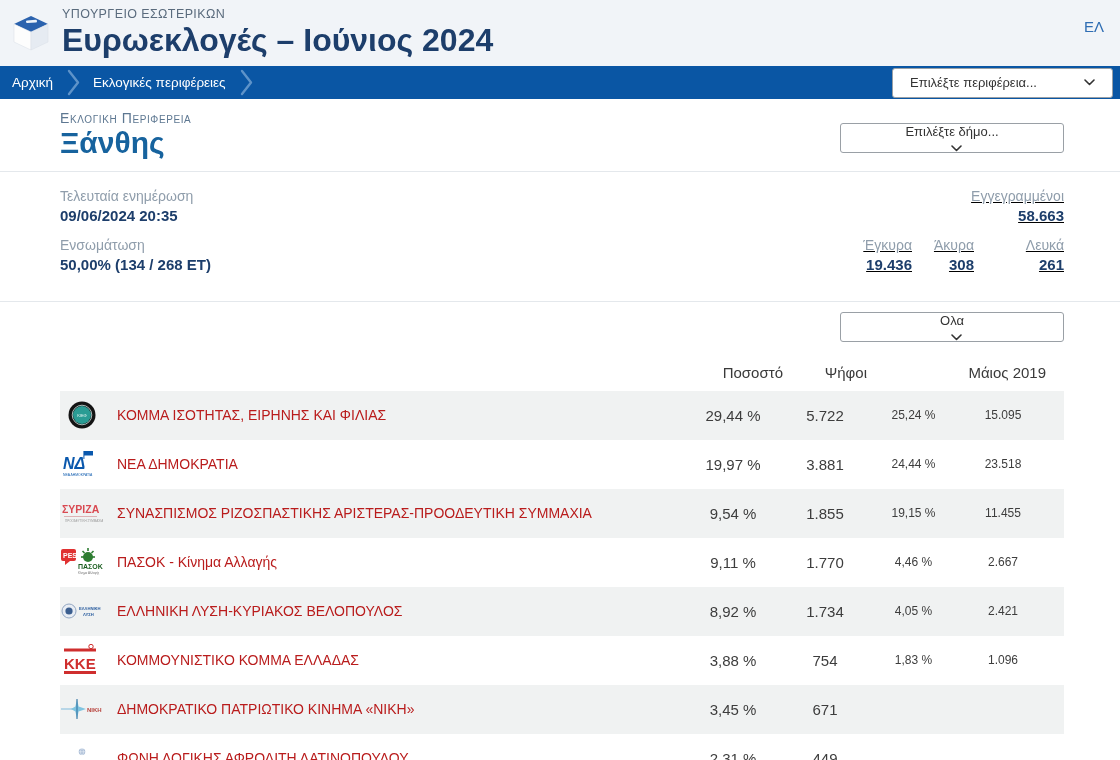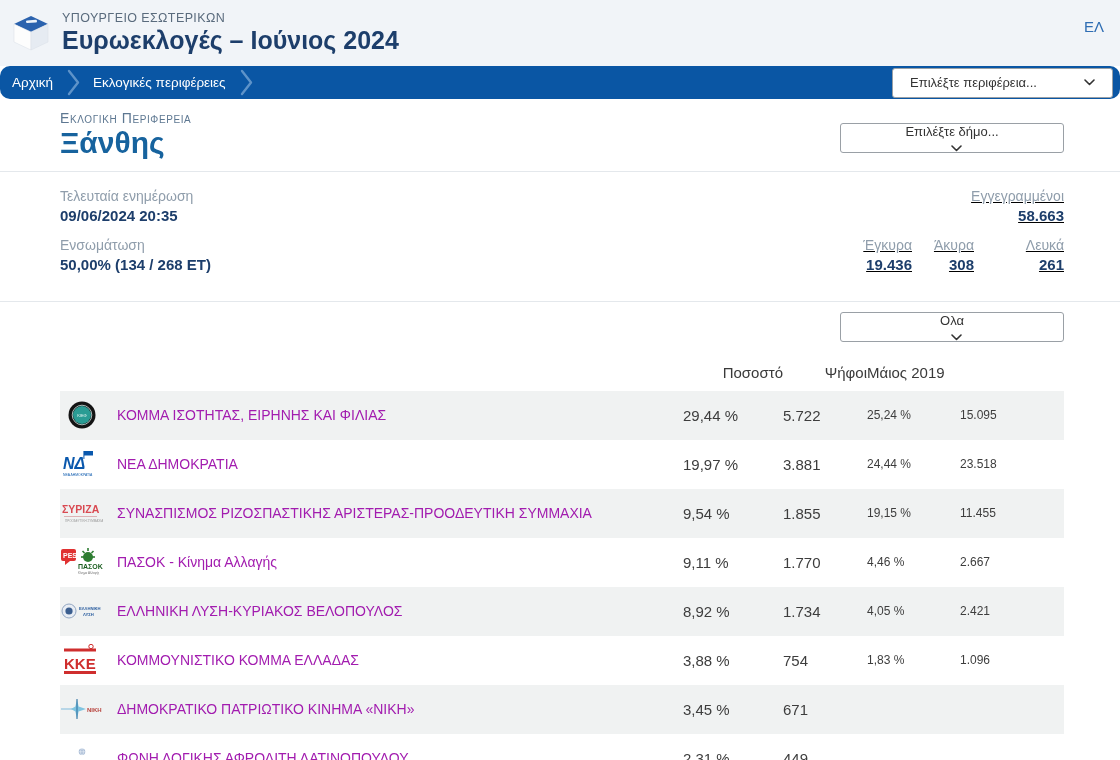"Ευρωεκλογές – Ιούνιος 2024" .app-title { font-size: 25px -> 32px }
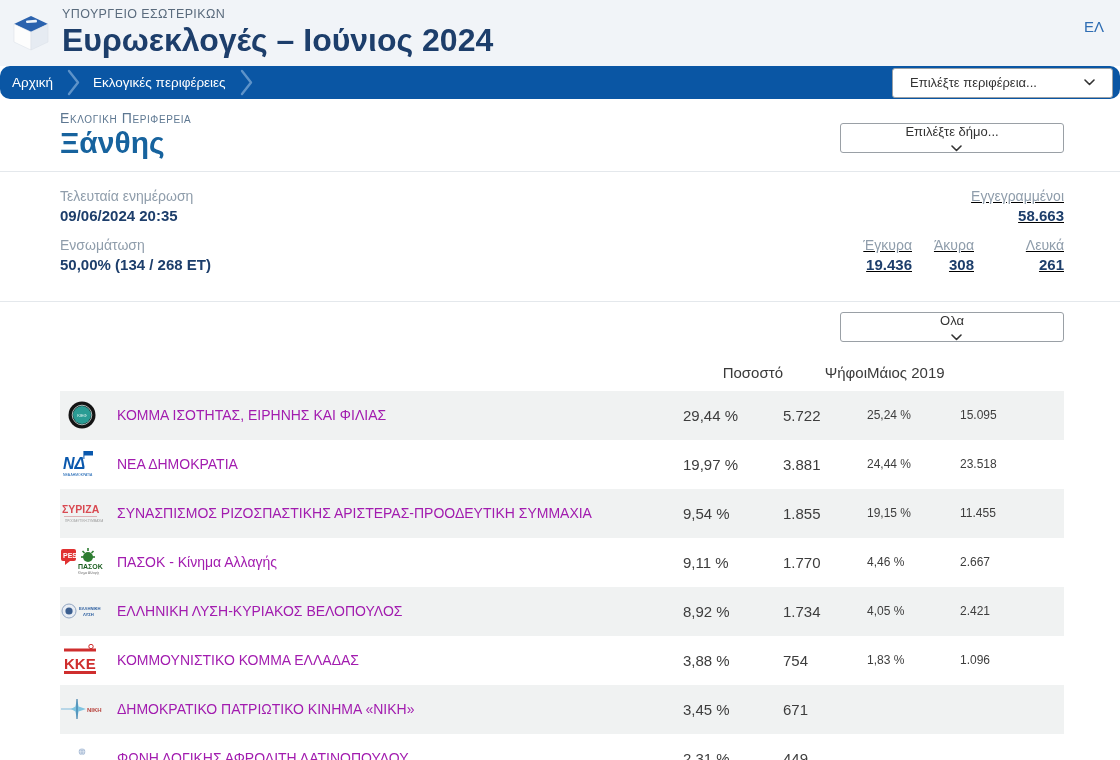"Αρχική" .crumbbar { border-radius: 10px -> none }
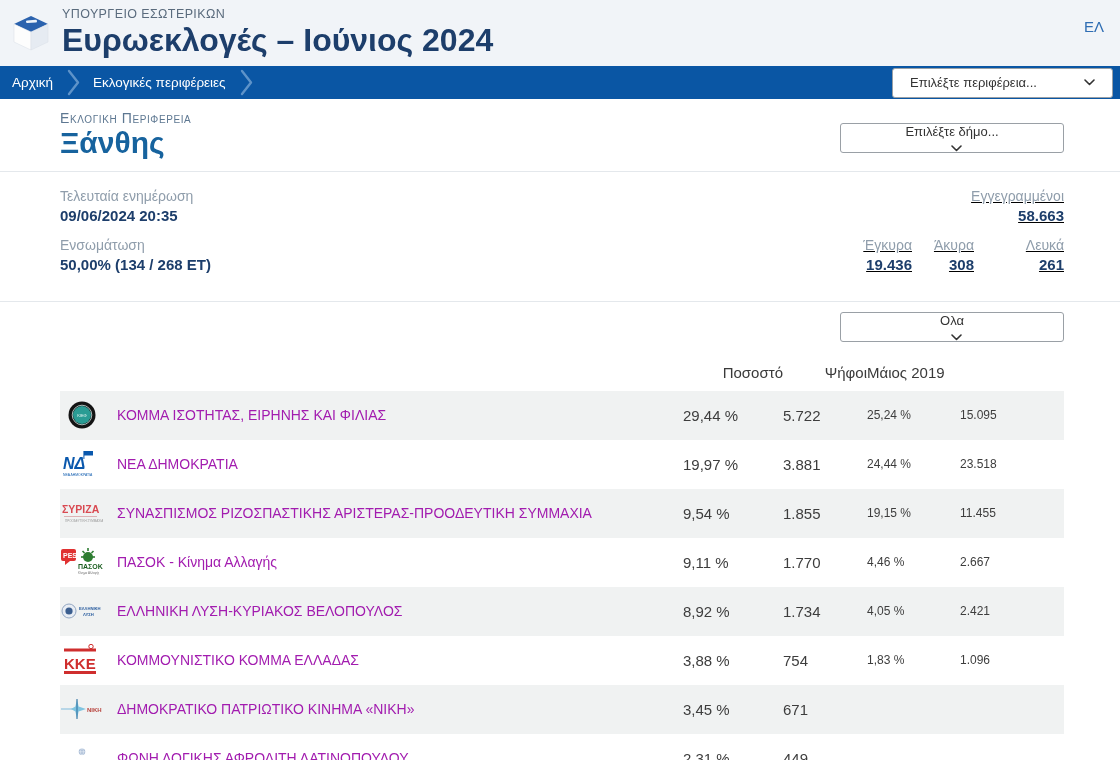"Μάιος 2019" .col-prev { text-align: left -> right }
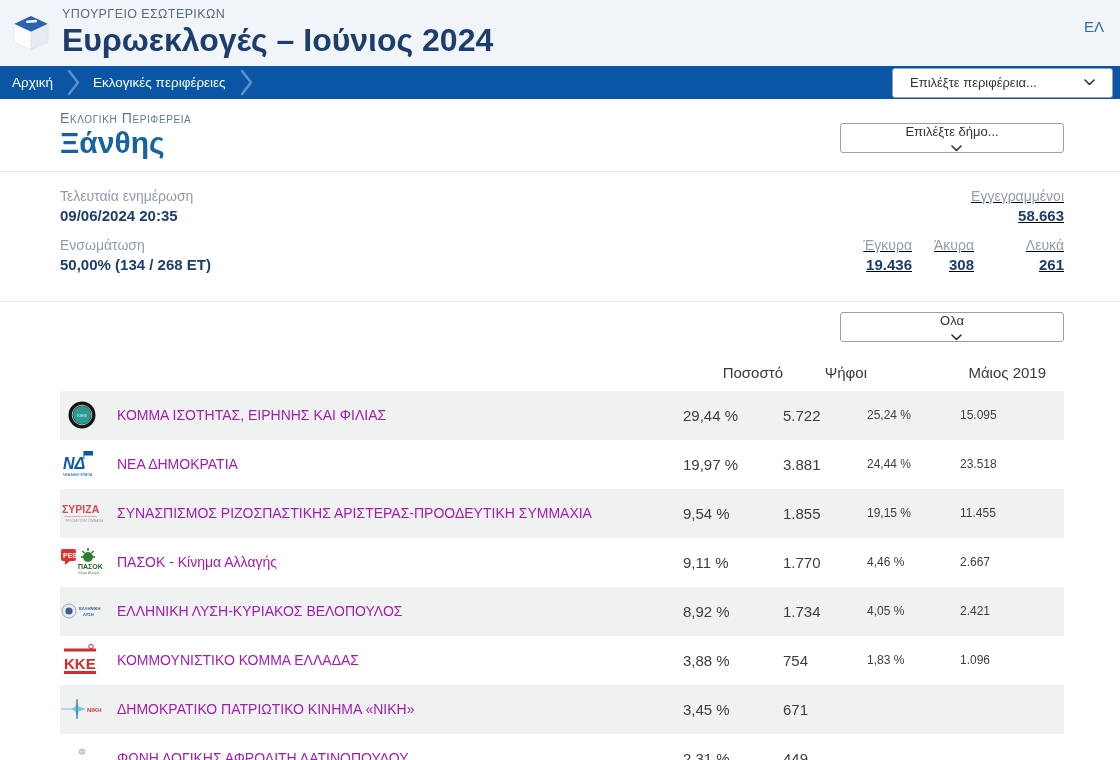"ΚΟΜΜΑ ΙΣΟΤΗΤΑΣ, ΕΙΡΗΝΗΣ ΚΑΙ ΦΙΛΙΑΣ" .party { color: #a21caf -> #b91c1c }
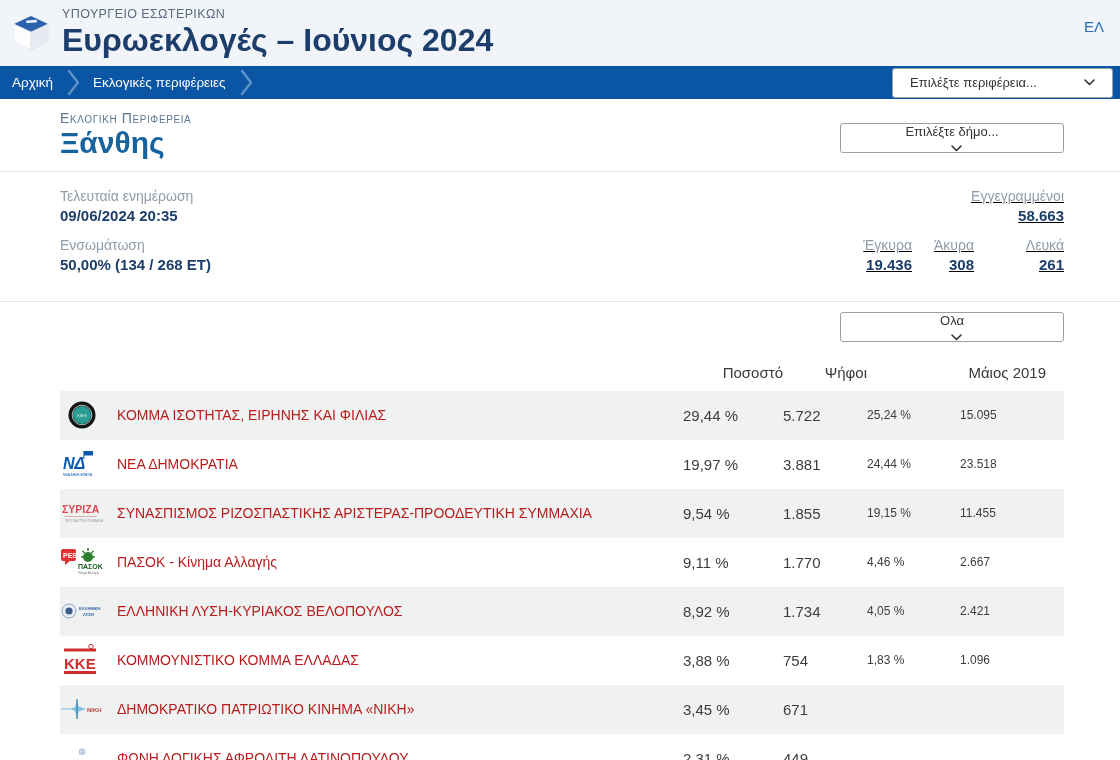"29,44 %" .num { text-align: left -> center }
